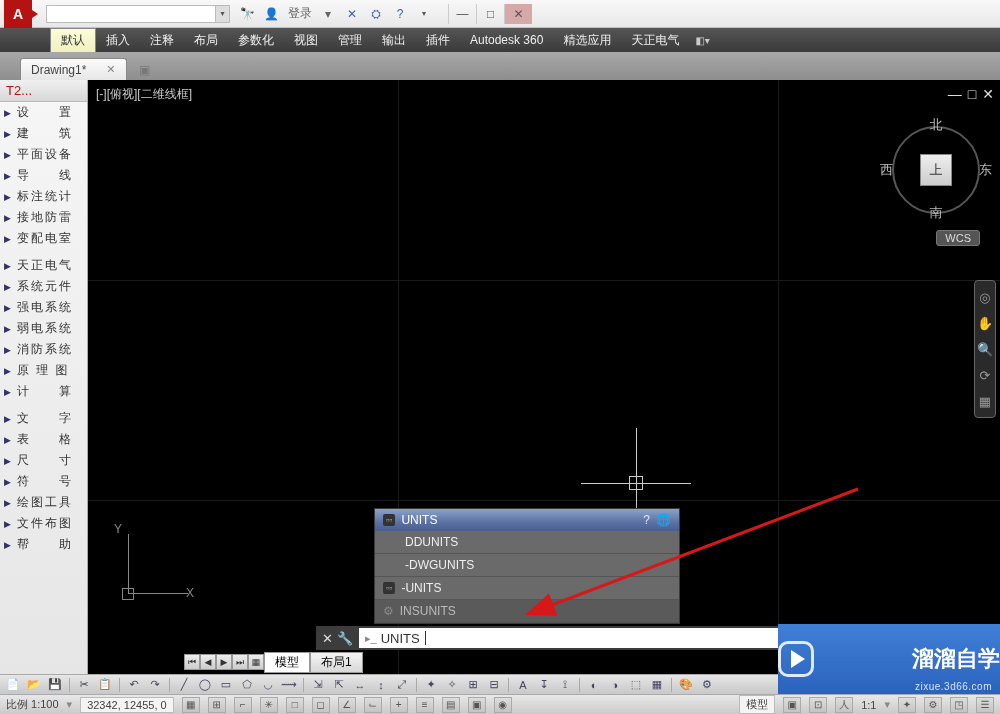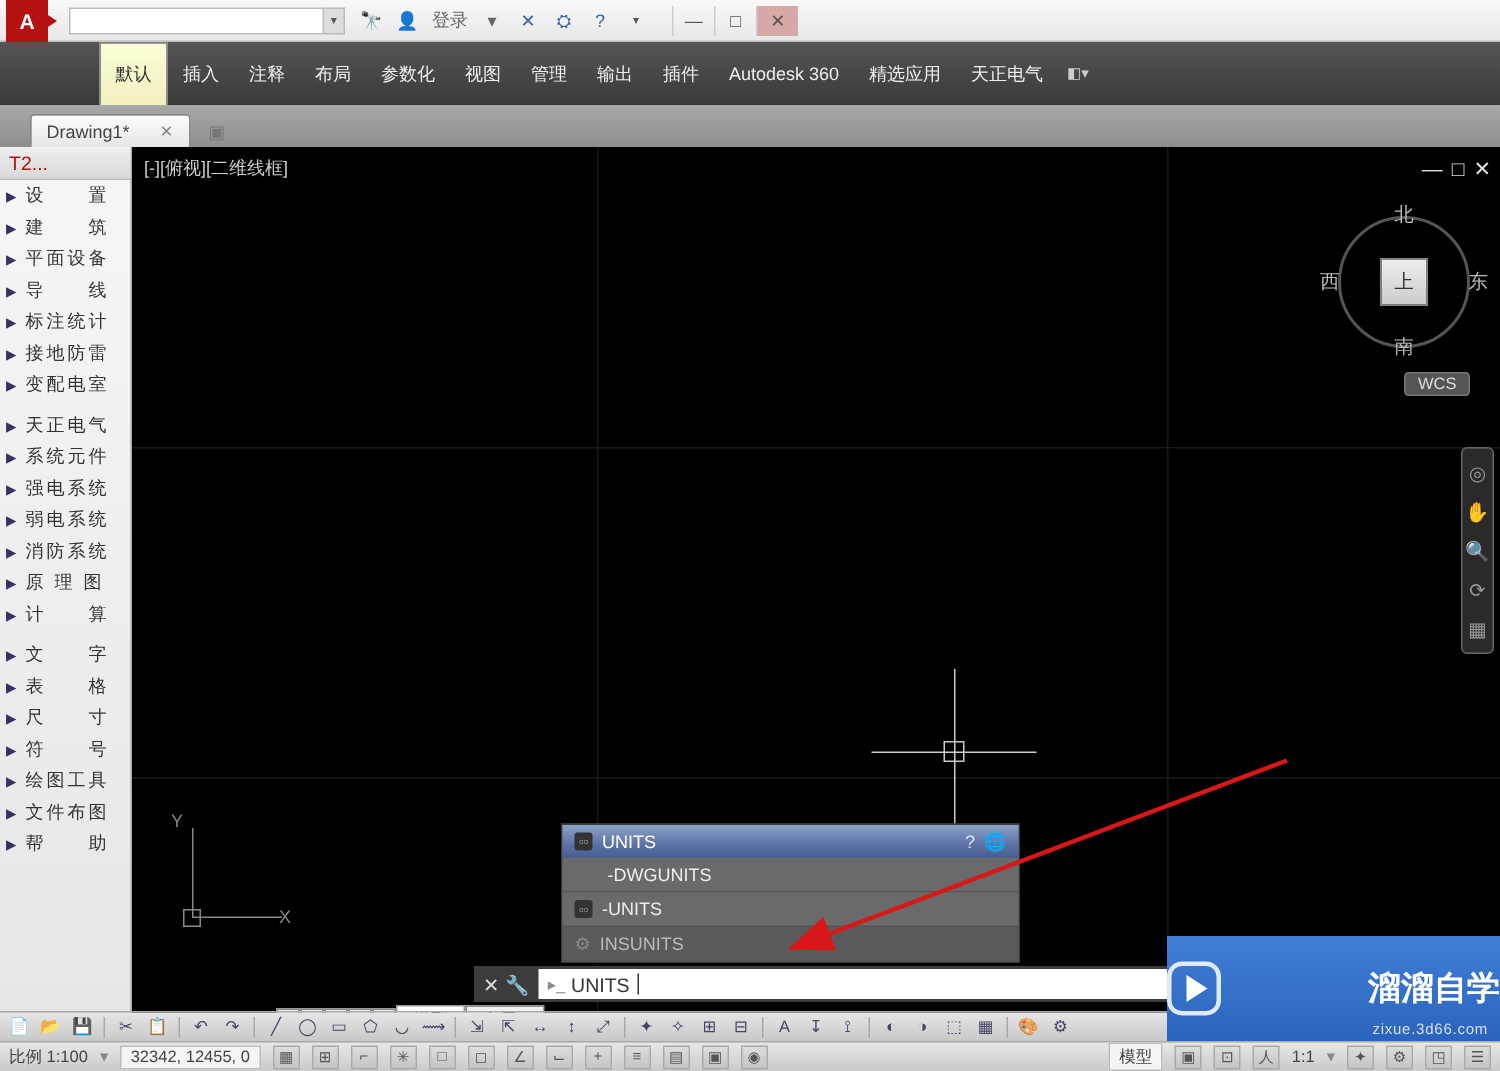"默认" .menubar { height: 42px -> 24px; padding-left: 66px -> 50px }
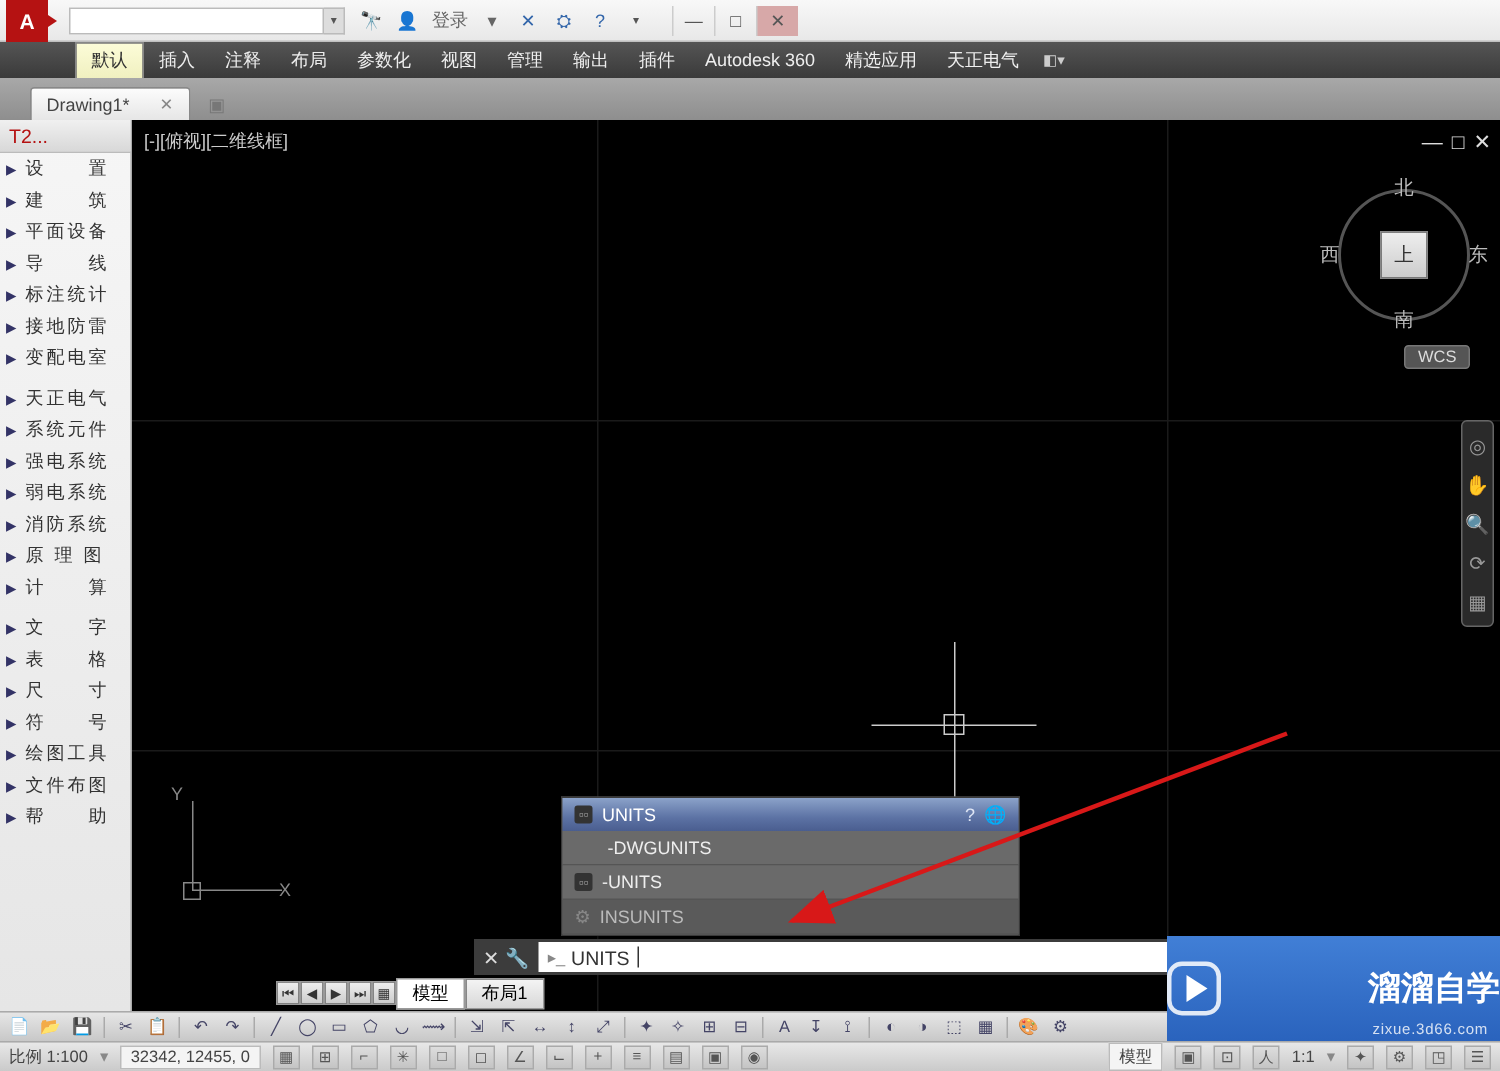"DDUNITS" div.ac-row { html: none -> <div>DDUNITS</div> }
